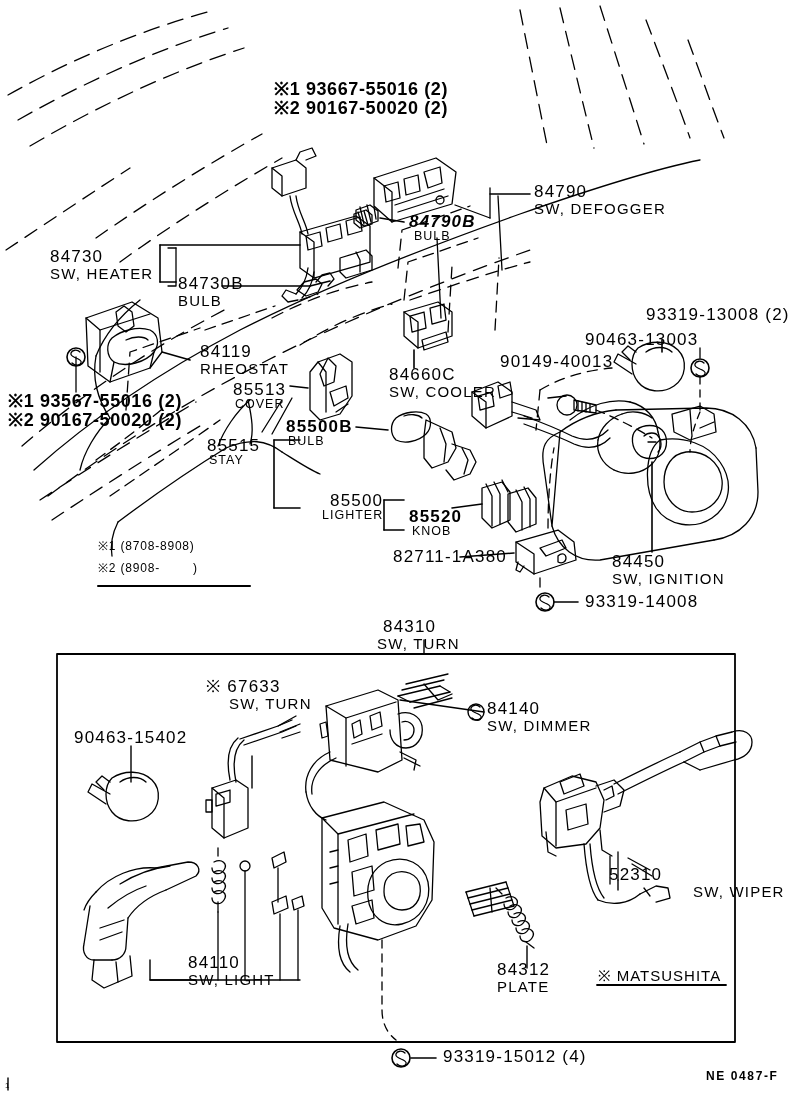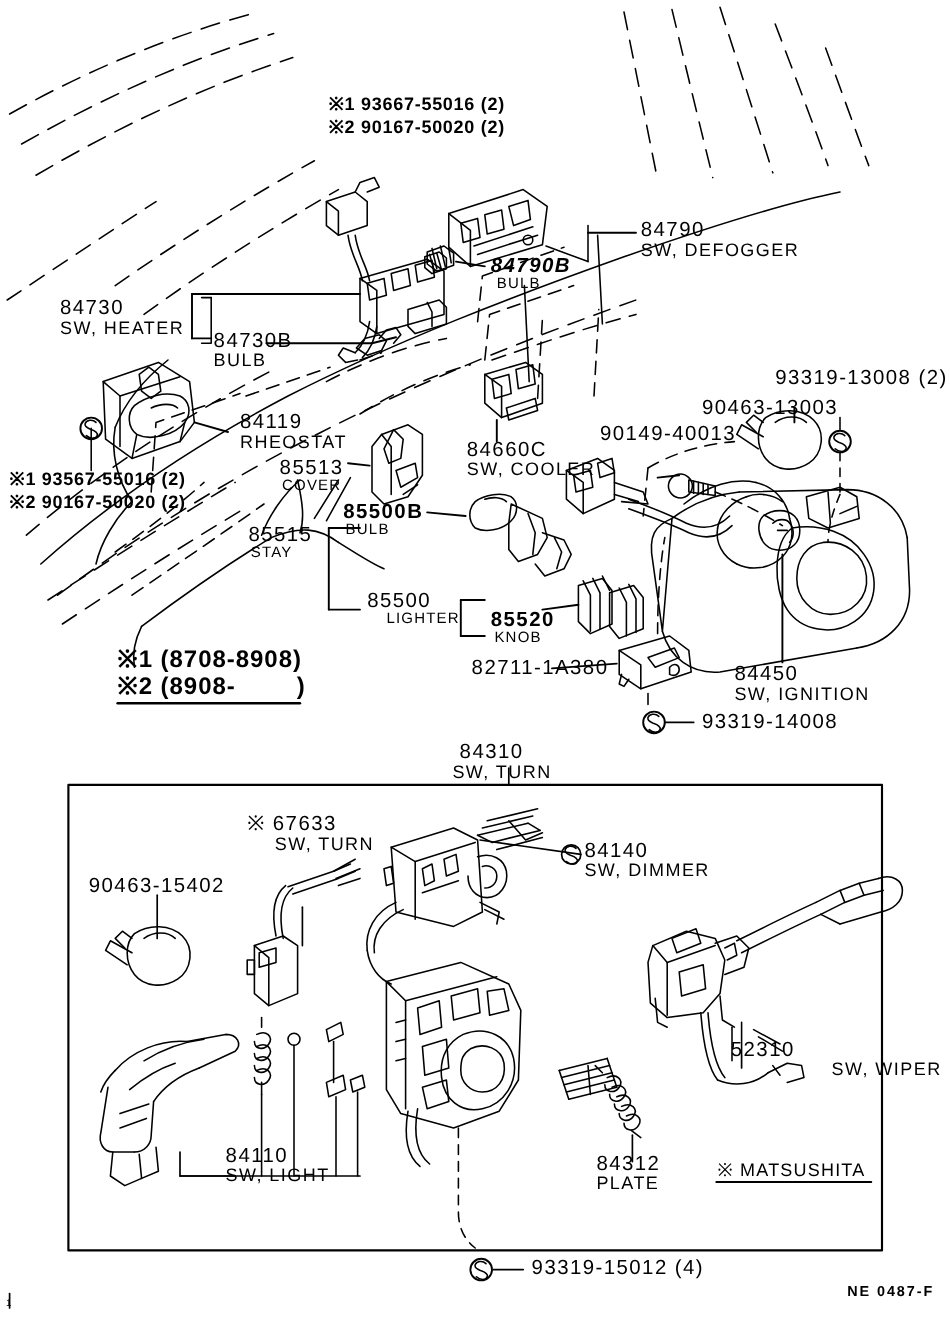"※1 93667-55016 (2)" .mark { font-size: 15px -> 18px }
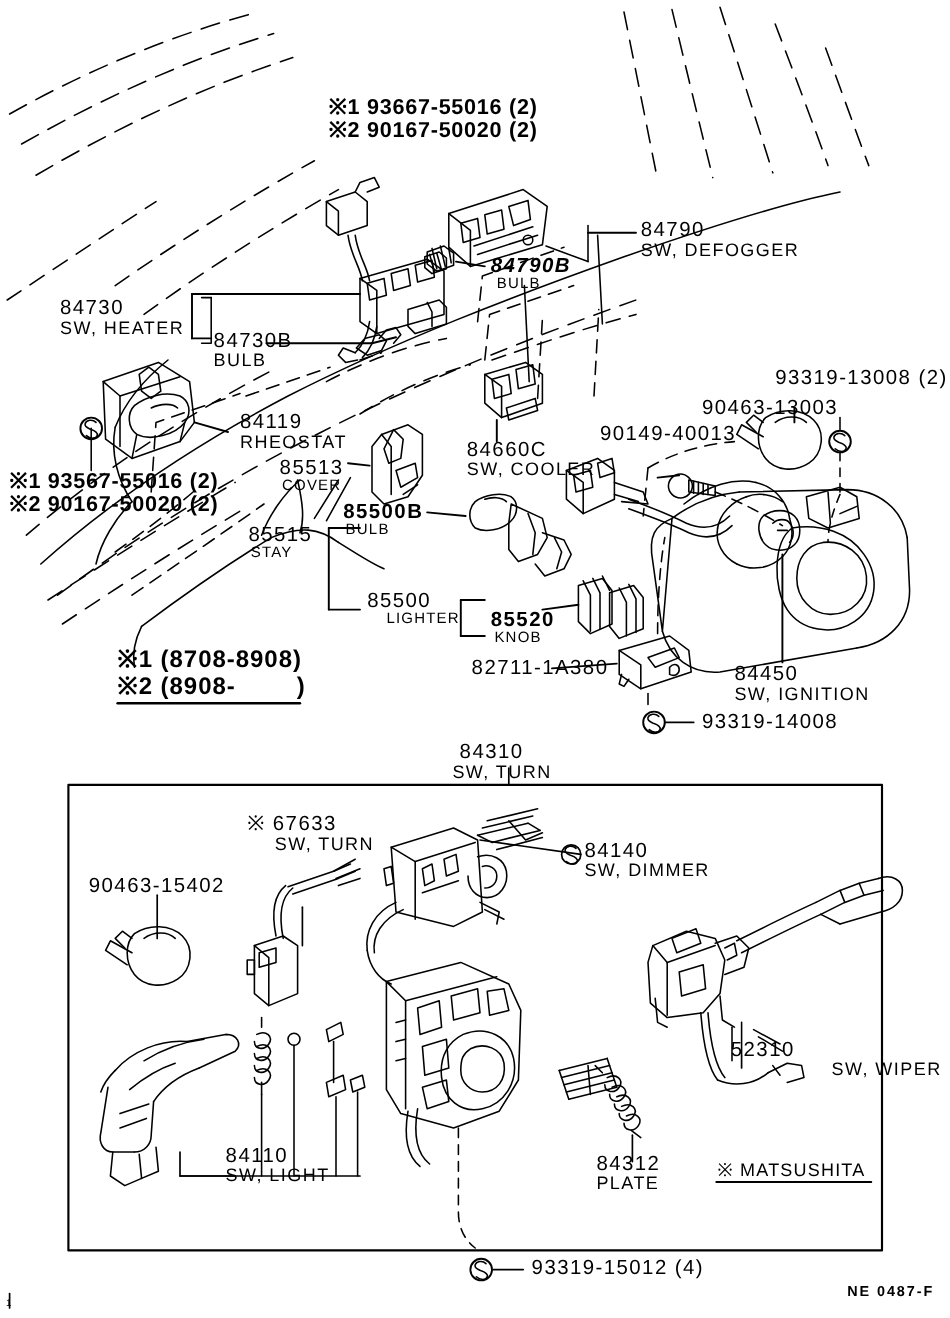"85500" div.lbl { left: 306px -> 330px }
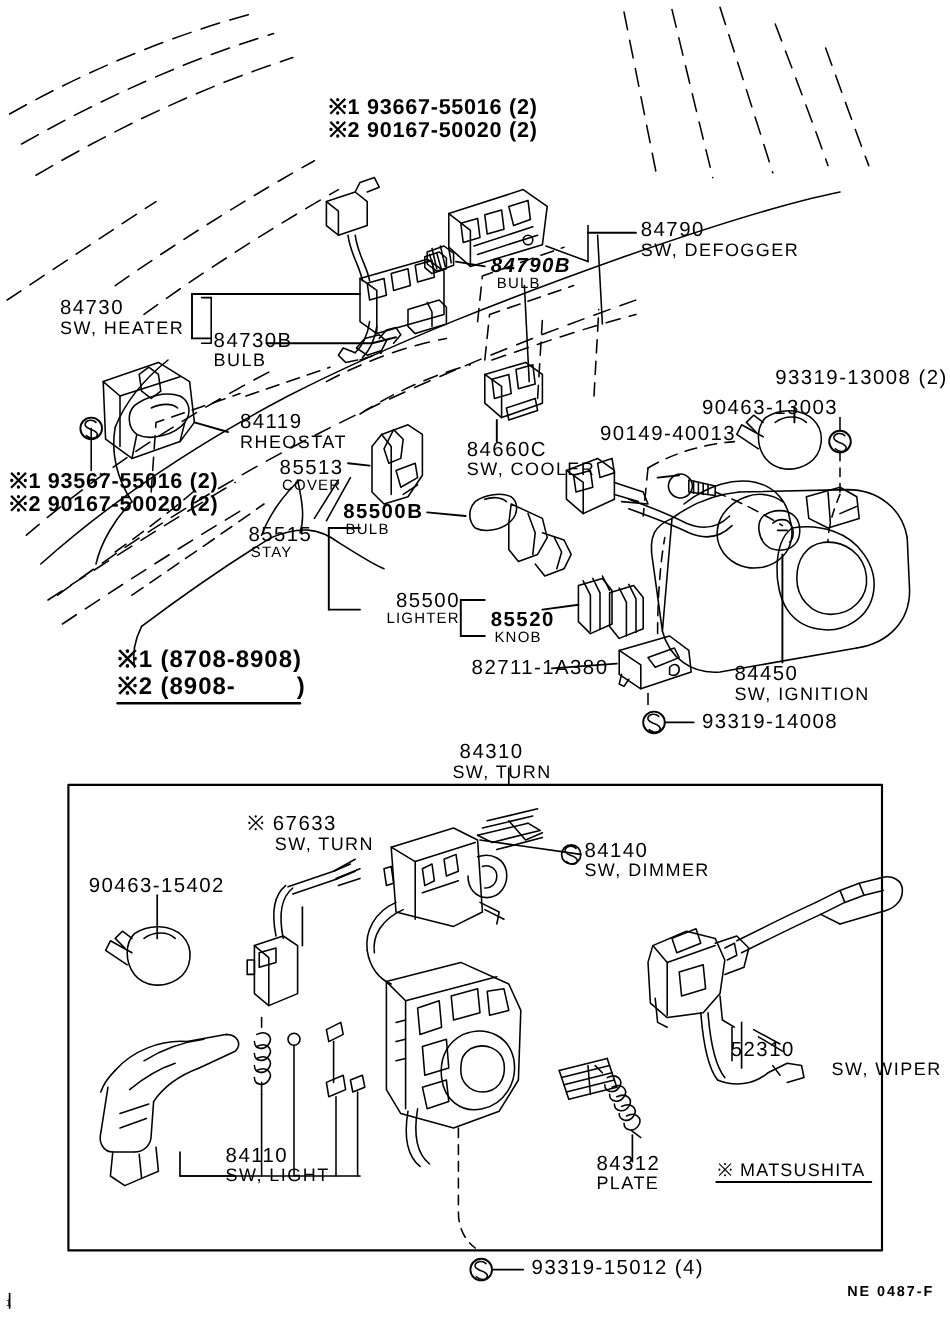"※1 (8708-8908)" .legend { font-size: 20px -> 12px; font-weight: bold -> normal }
